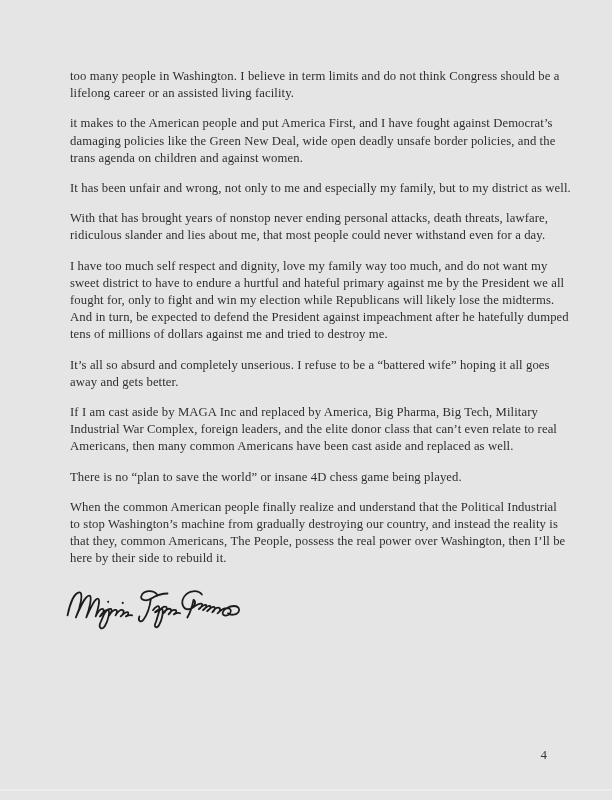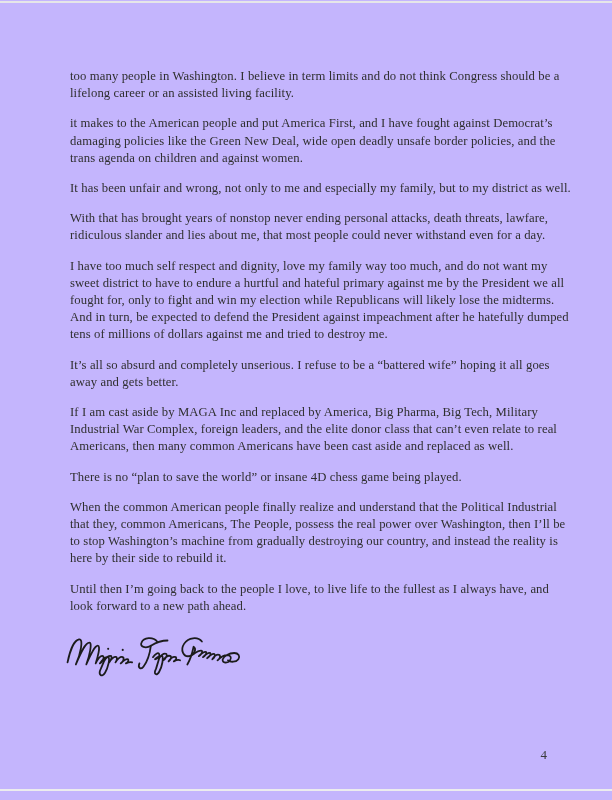"too many people in Washington." .sheet { background: #c4b5fd -> #e5e5e5 }
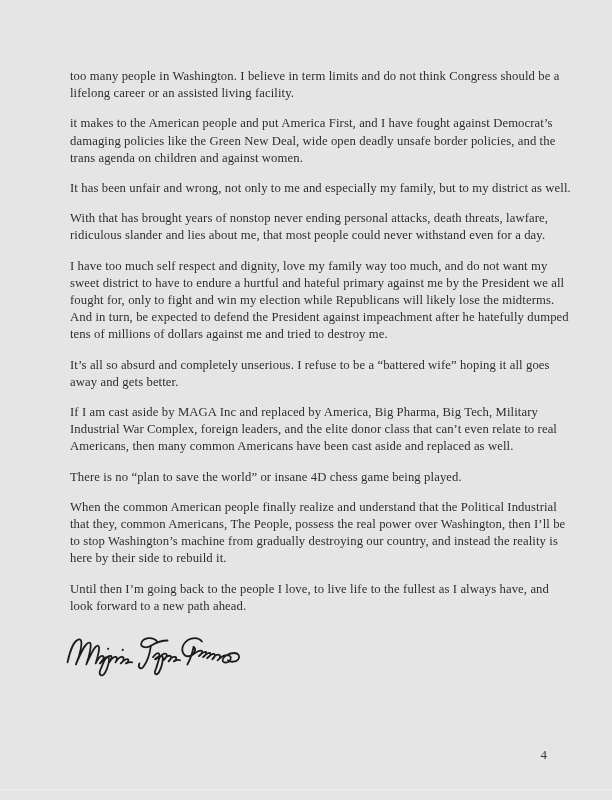"that they, common Americans, The" div.ln { order: before "to stop Washington’s machine from" -> after "to stop Washington’s machine from" }
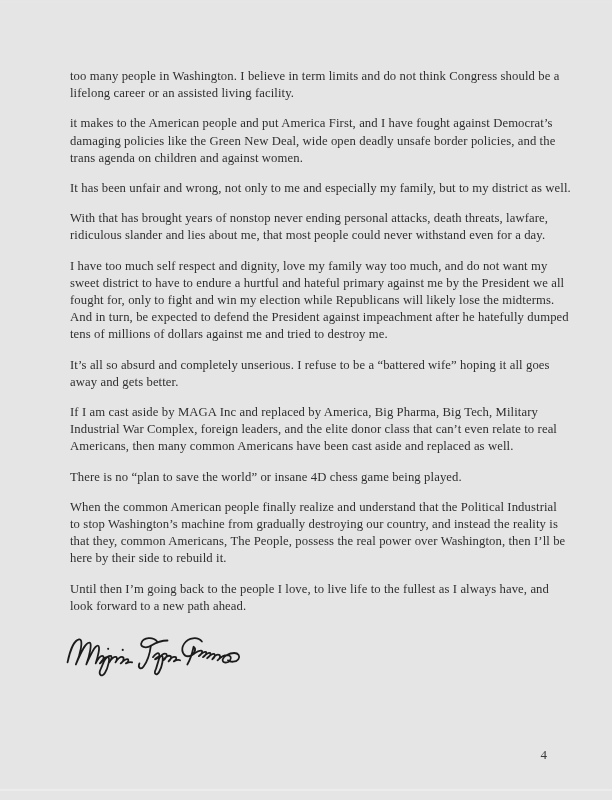"Until then I’m going back" div.para { html: <div> <div>Until then I’m going back to the people I love, to live life to the fullest as I always have, and</div> <div>look forward to a new path ahead.</div> </div> -> none }
